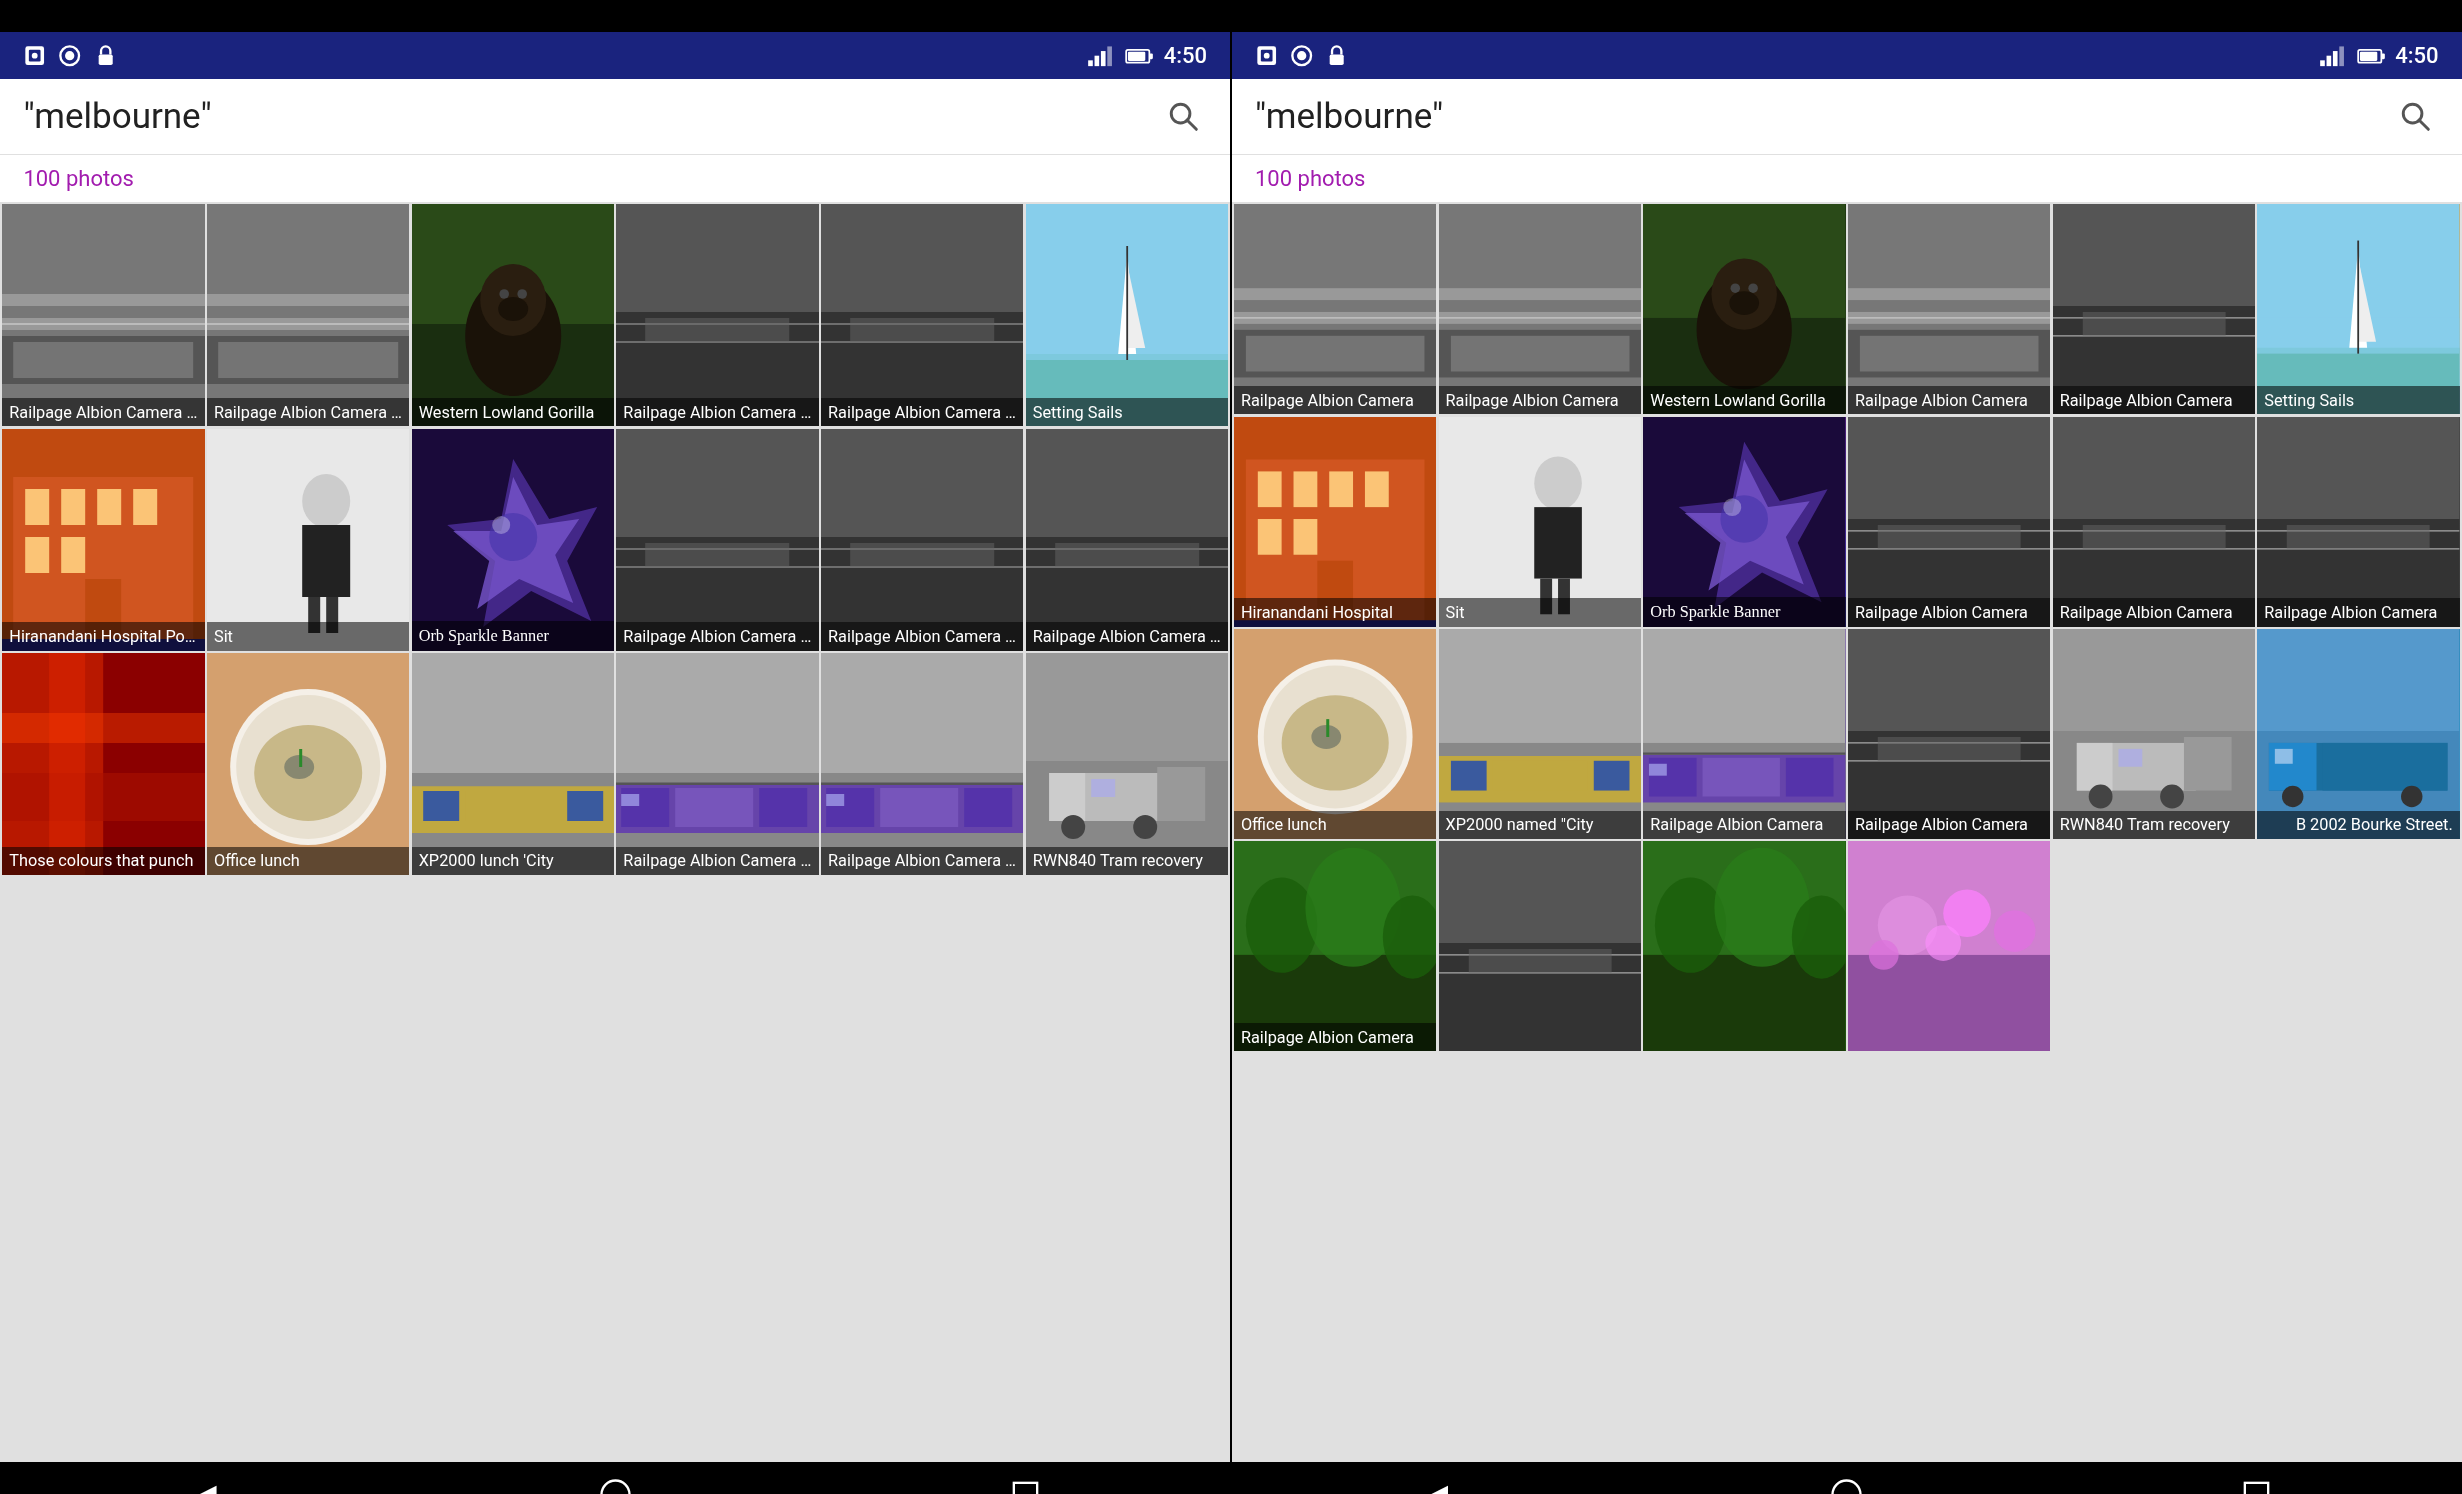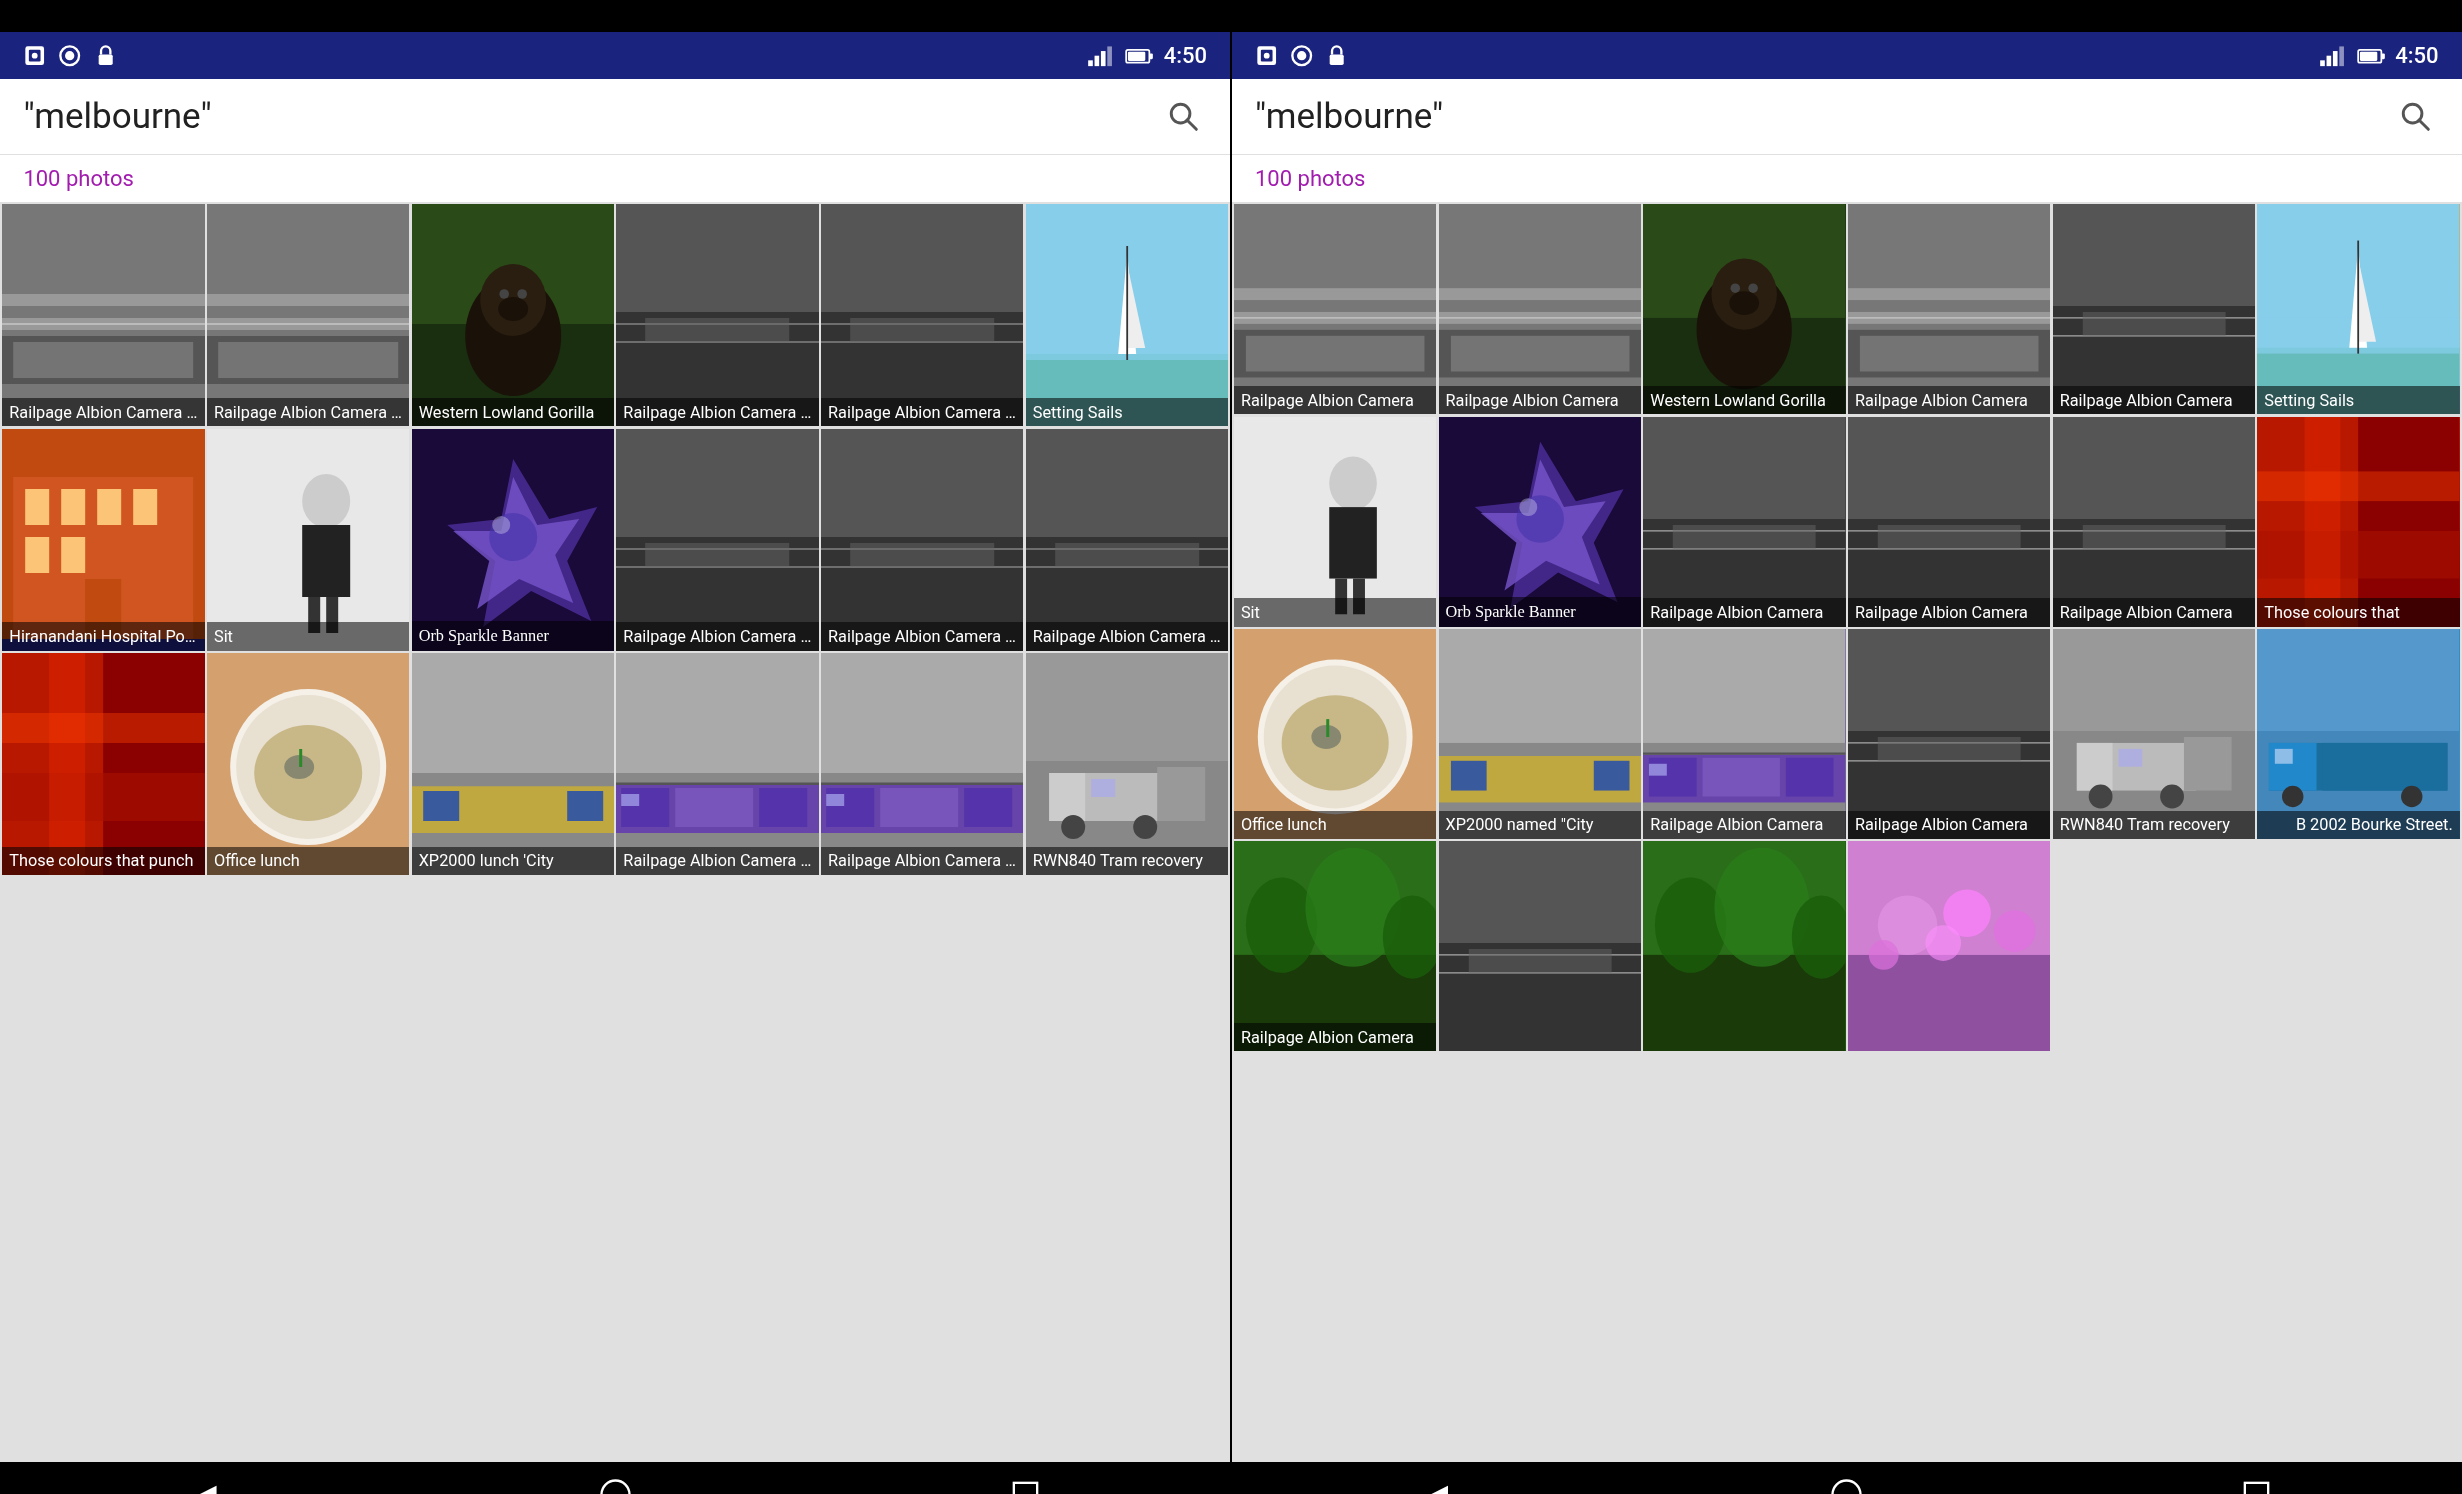"Hiranandani Hospital" div.photo-cell { html: none -> <div> <div> <svg> <rect></rect> <rect></rect> <rect></rect> <rect></rect> <rect></rect> <rect></rect> <rect></rect> <rect></rect> <rect></rect> <rect></rect> </svg> </div> <div>Hiranandani Hospital</div> </div> }
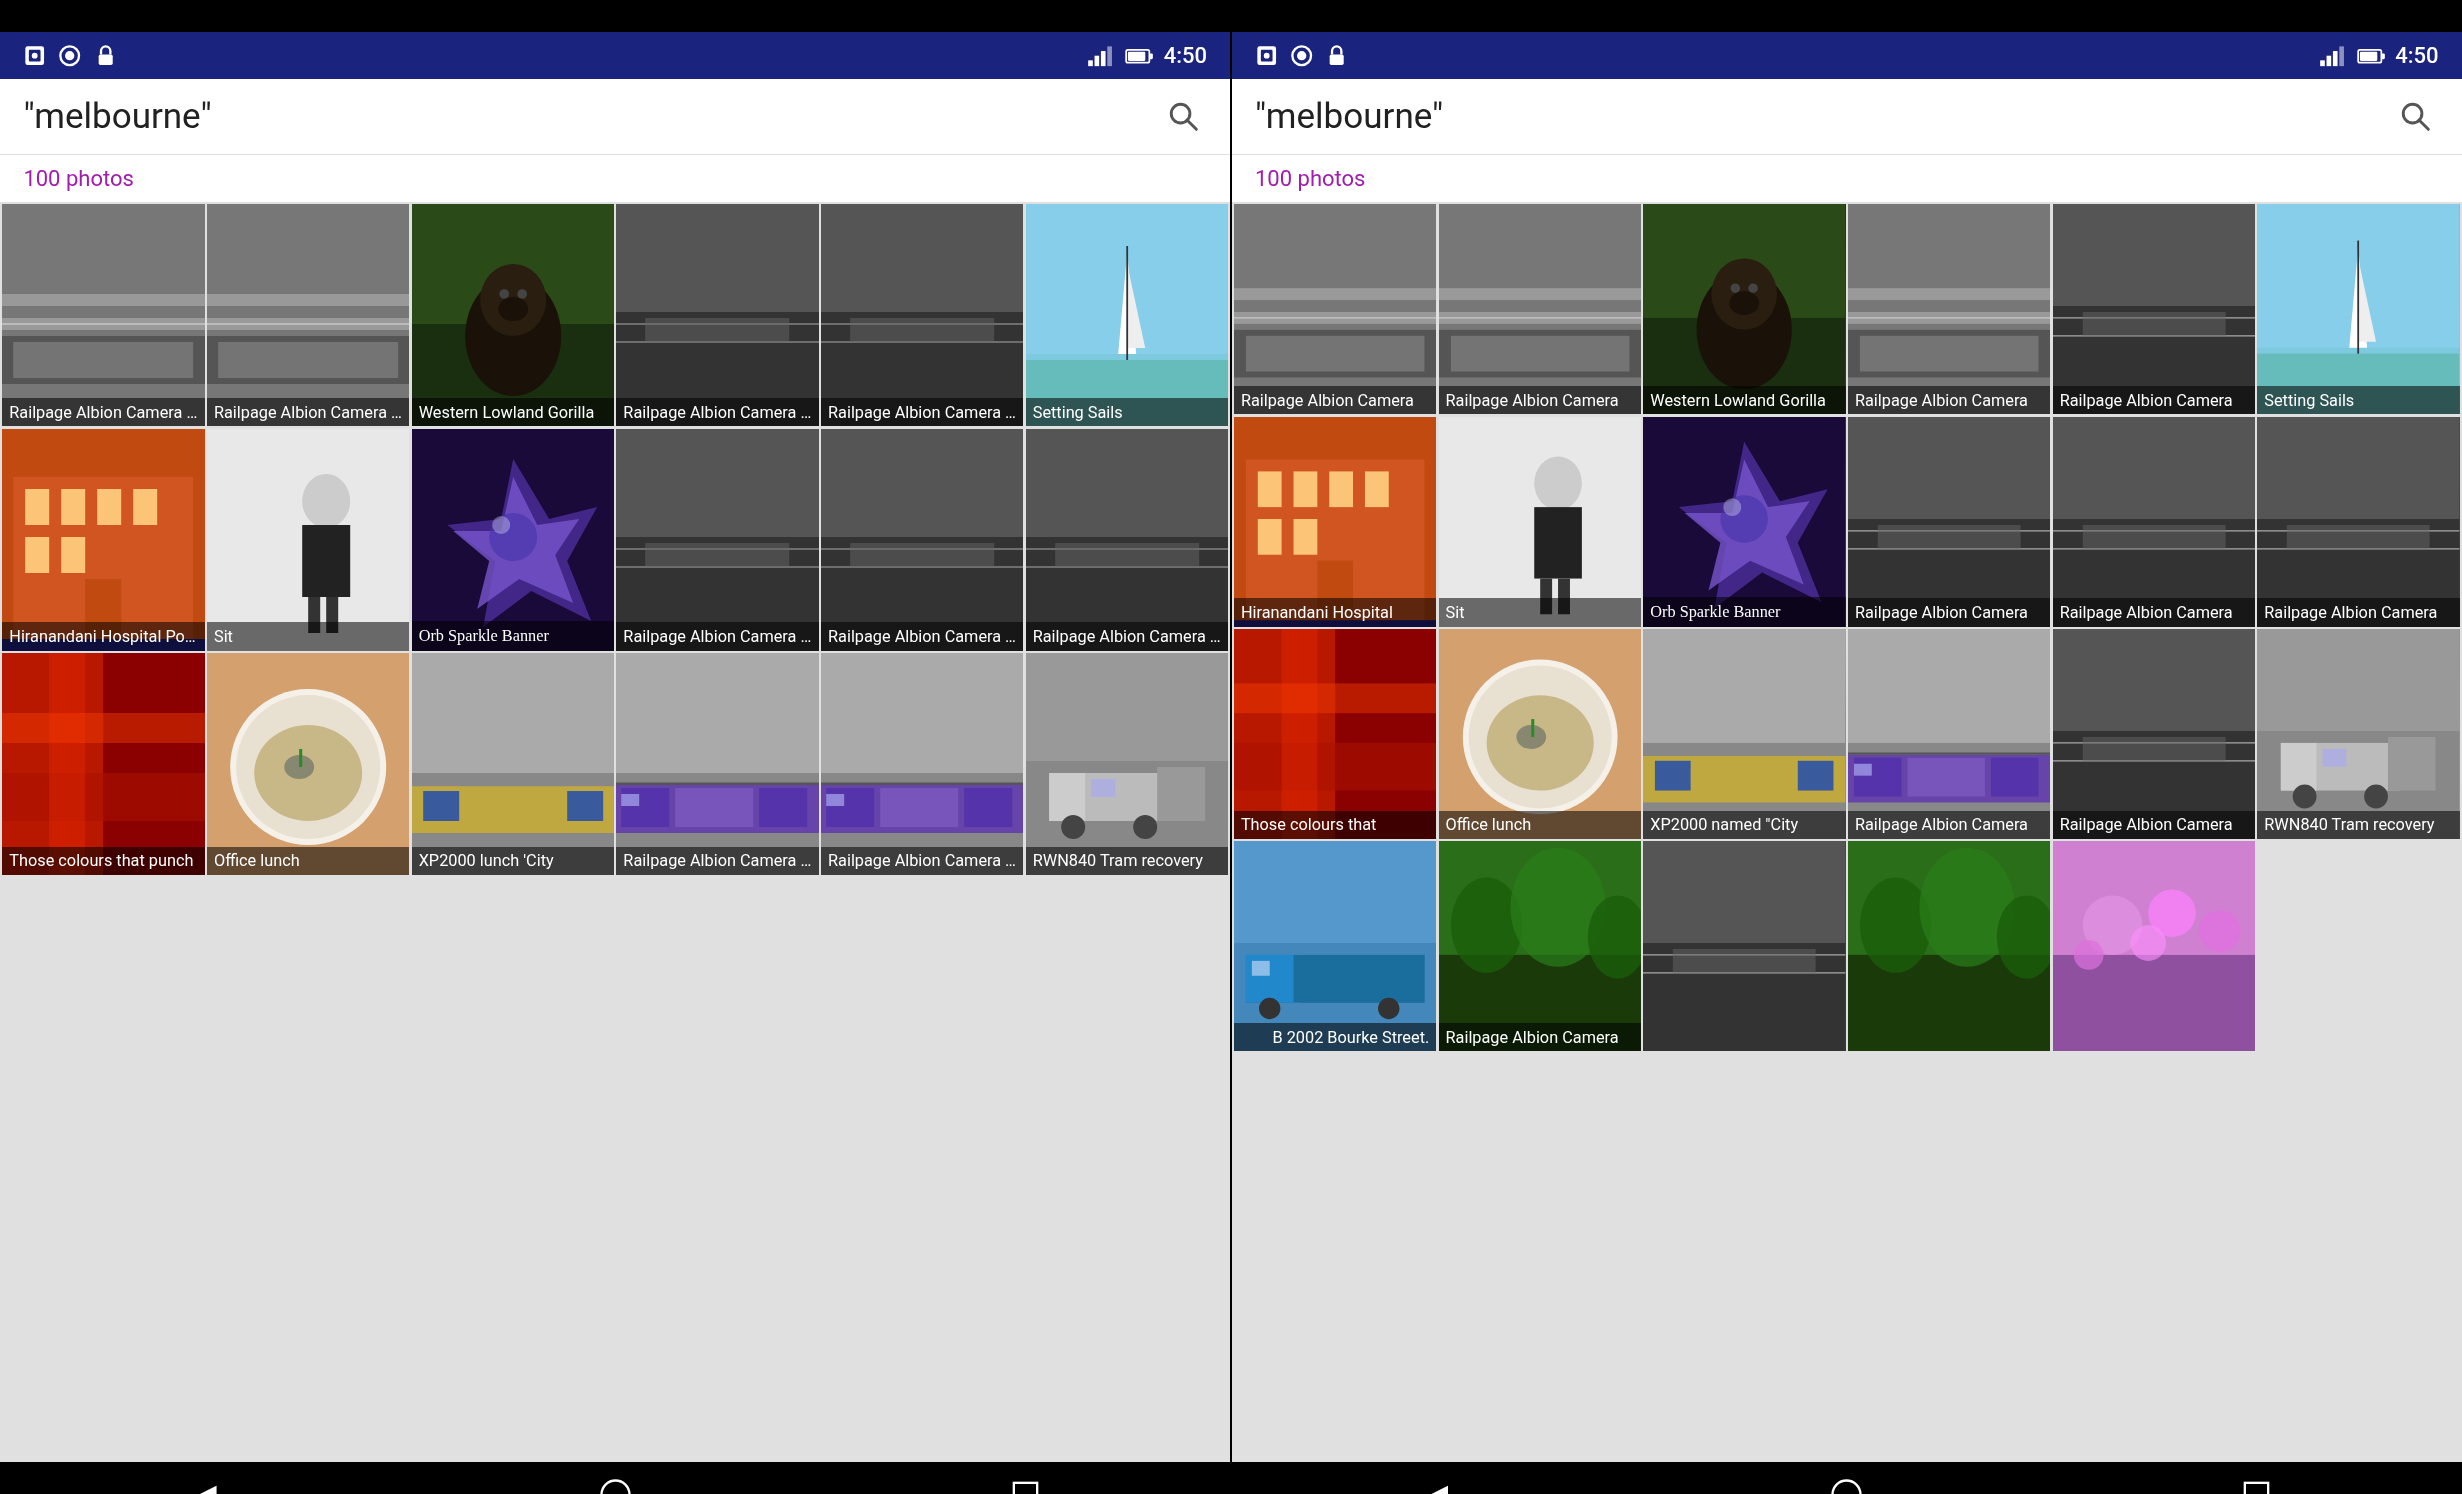"Those colours that" div.photo-cell { html: <div> <div> <svg> <rect></rect> <rect></rect> <rect></rect> <rect></rect> <rect></rect> </svg> </div> <div>Those colours that</div> </div> -> none }
